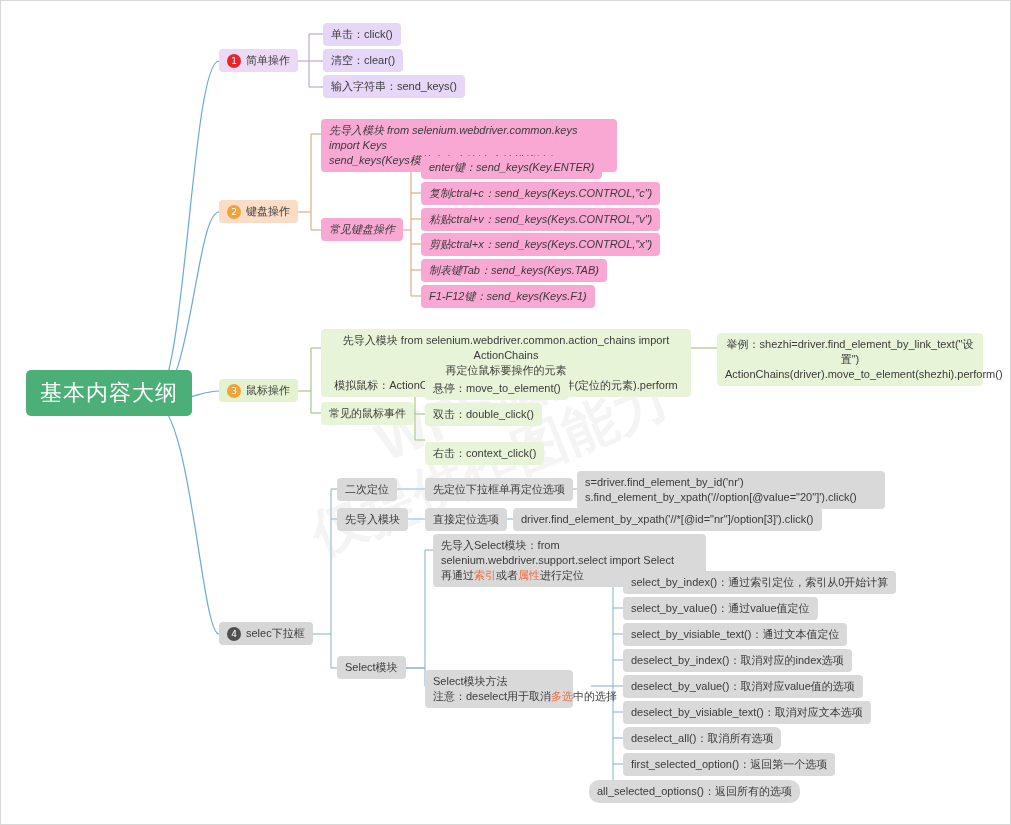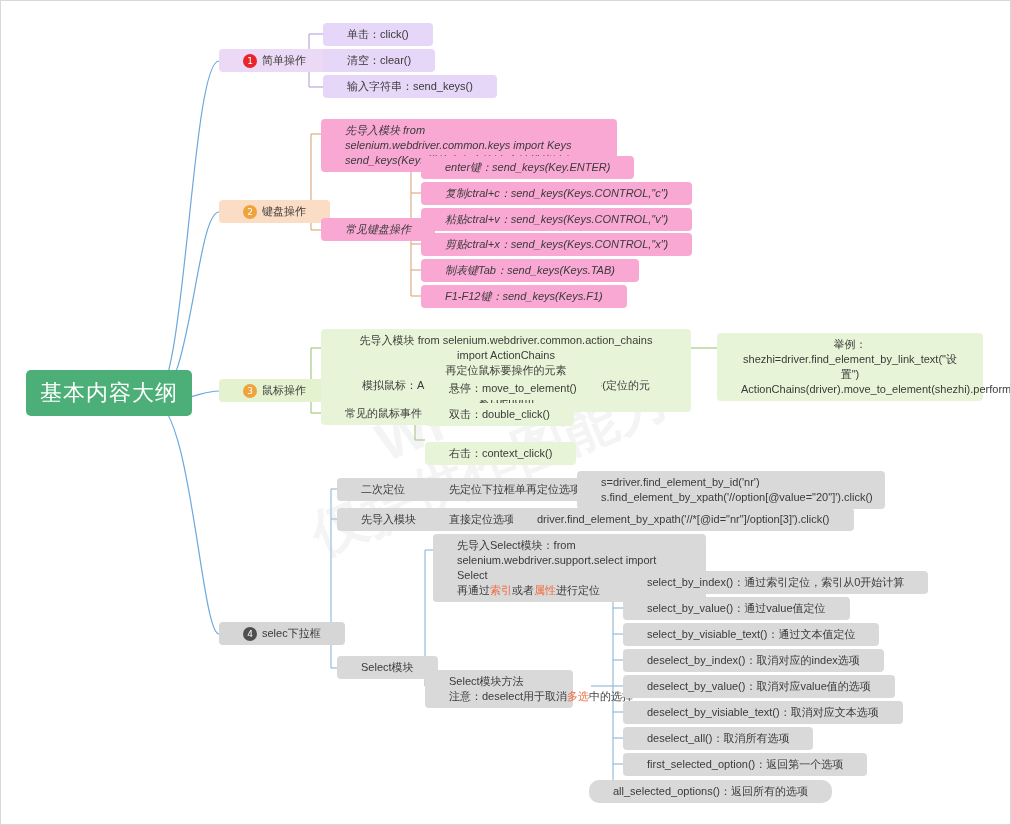"单击：click()" .node { padding: 4px 24px -> 4px 8px }
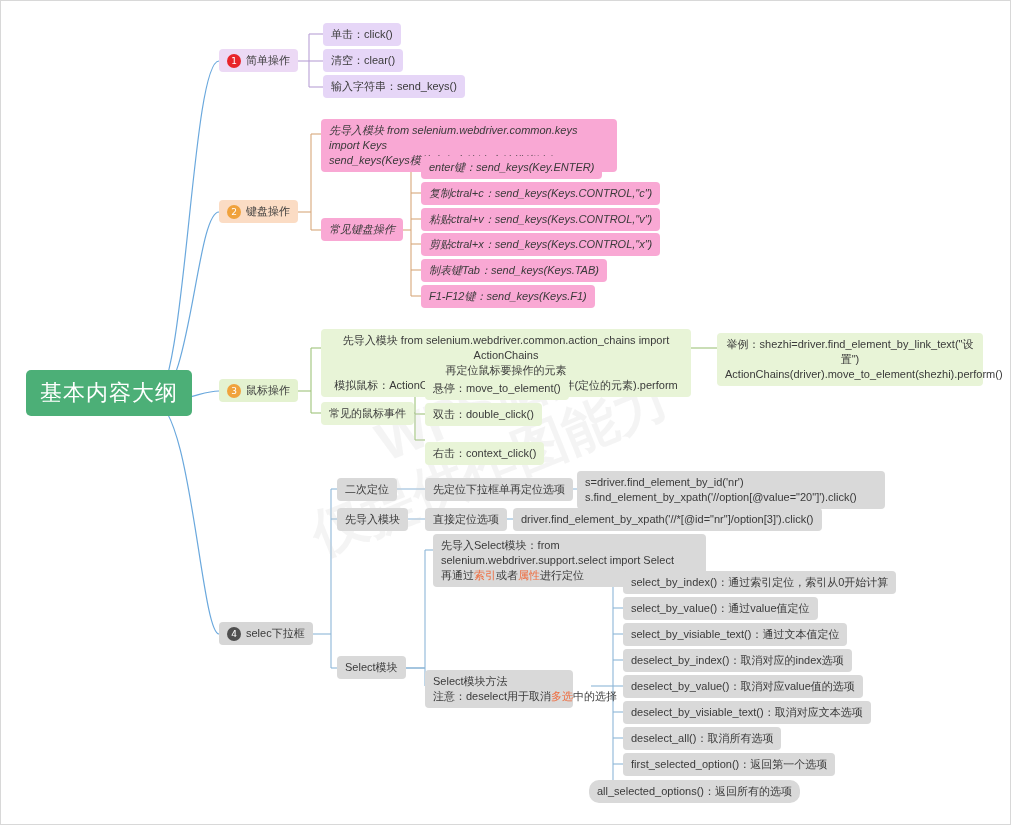"deselect_all()：取消所有选项" div.node { border-radius: none -> 6px }
